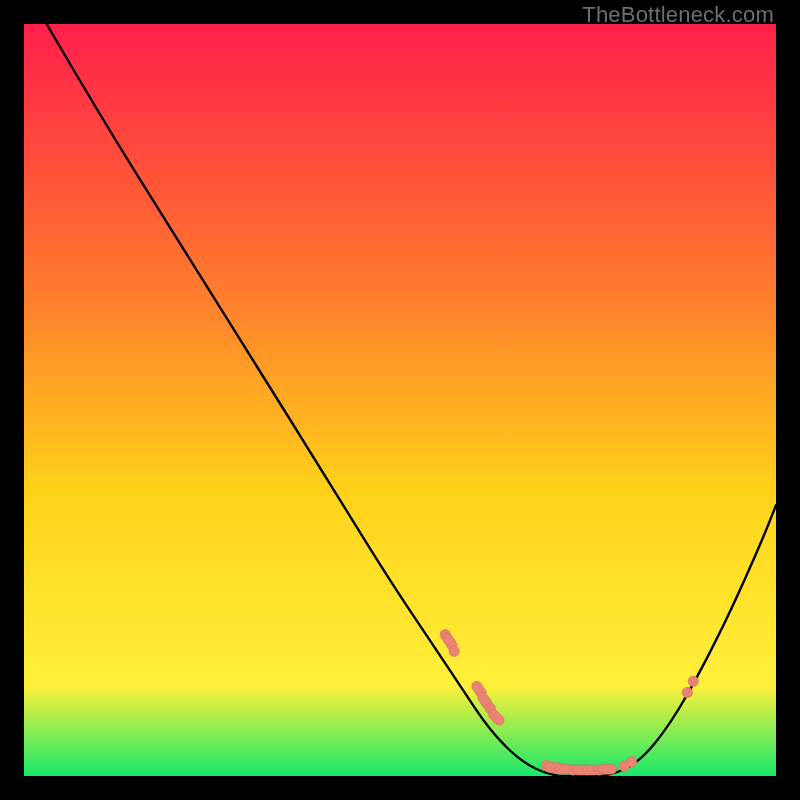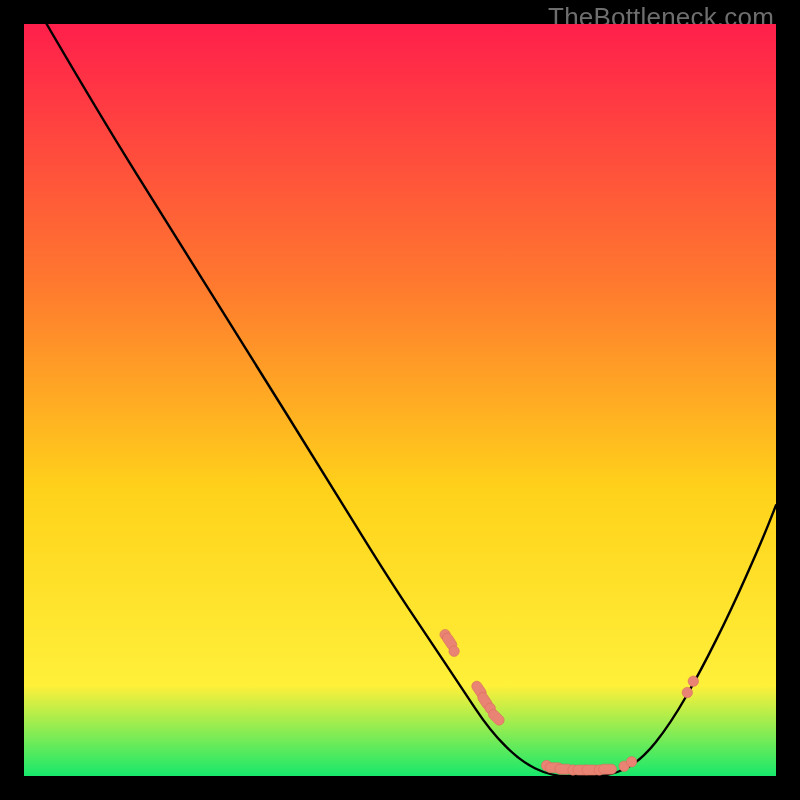"TheBottleneck.com" .watermark { font-size: 26px -> 22px }
